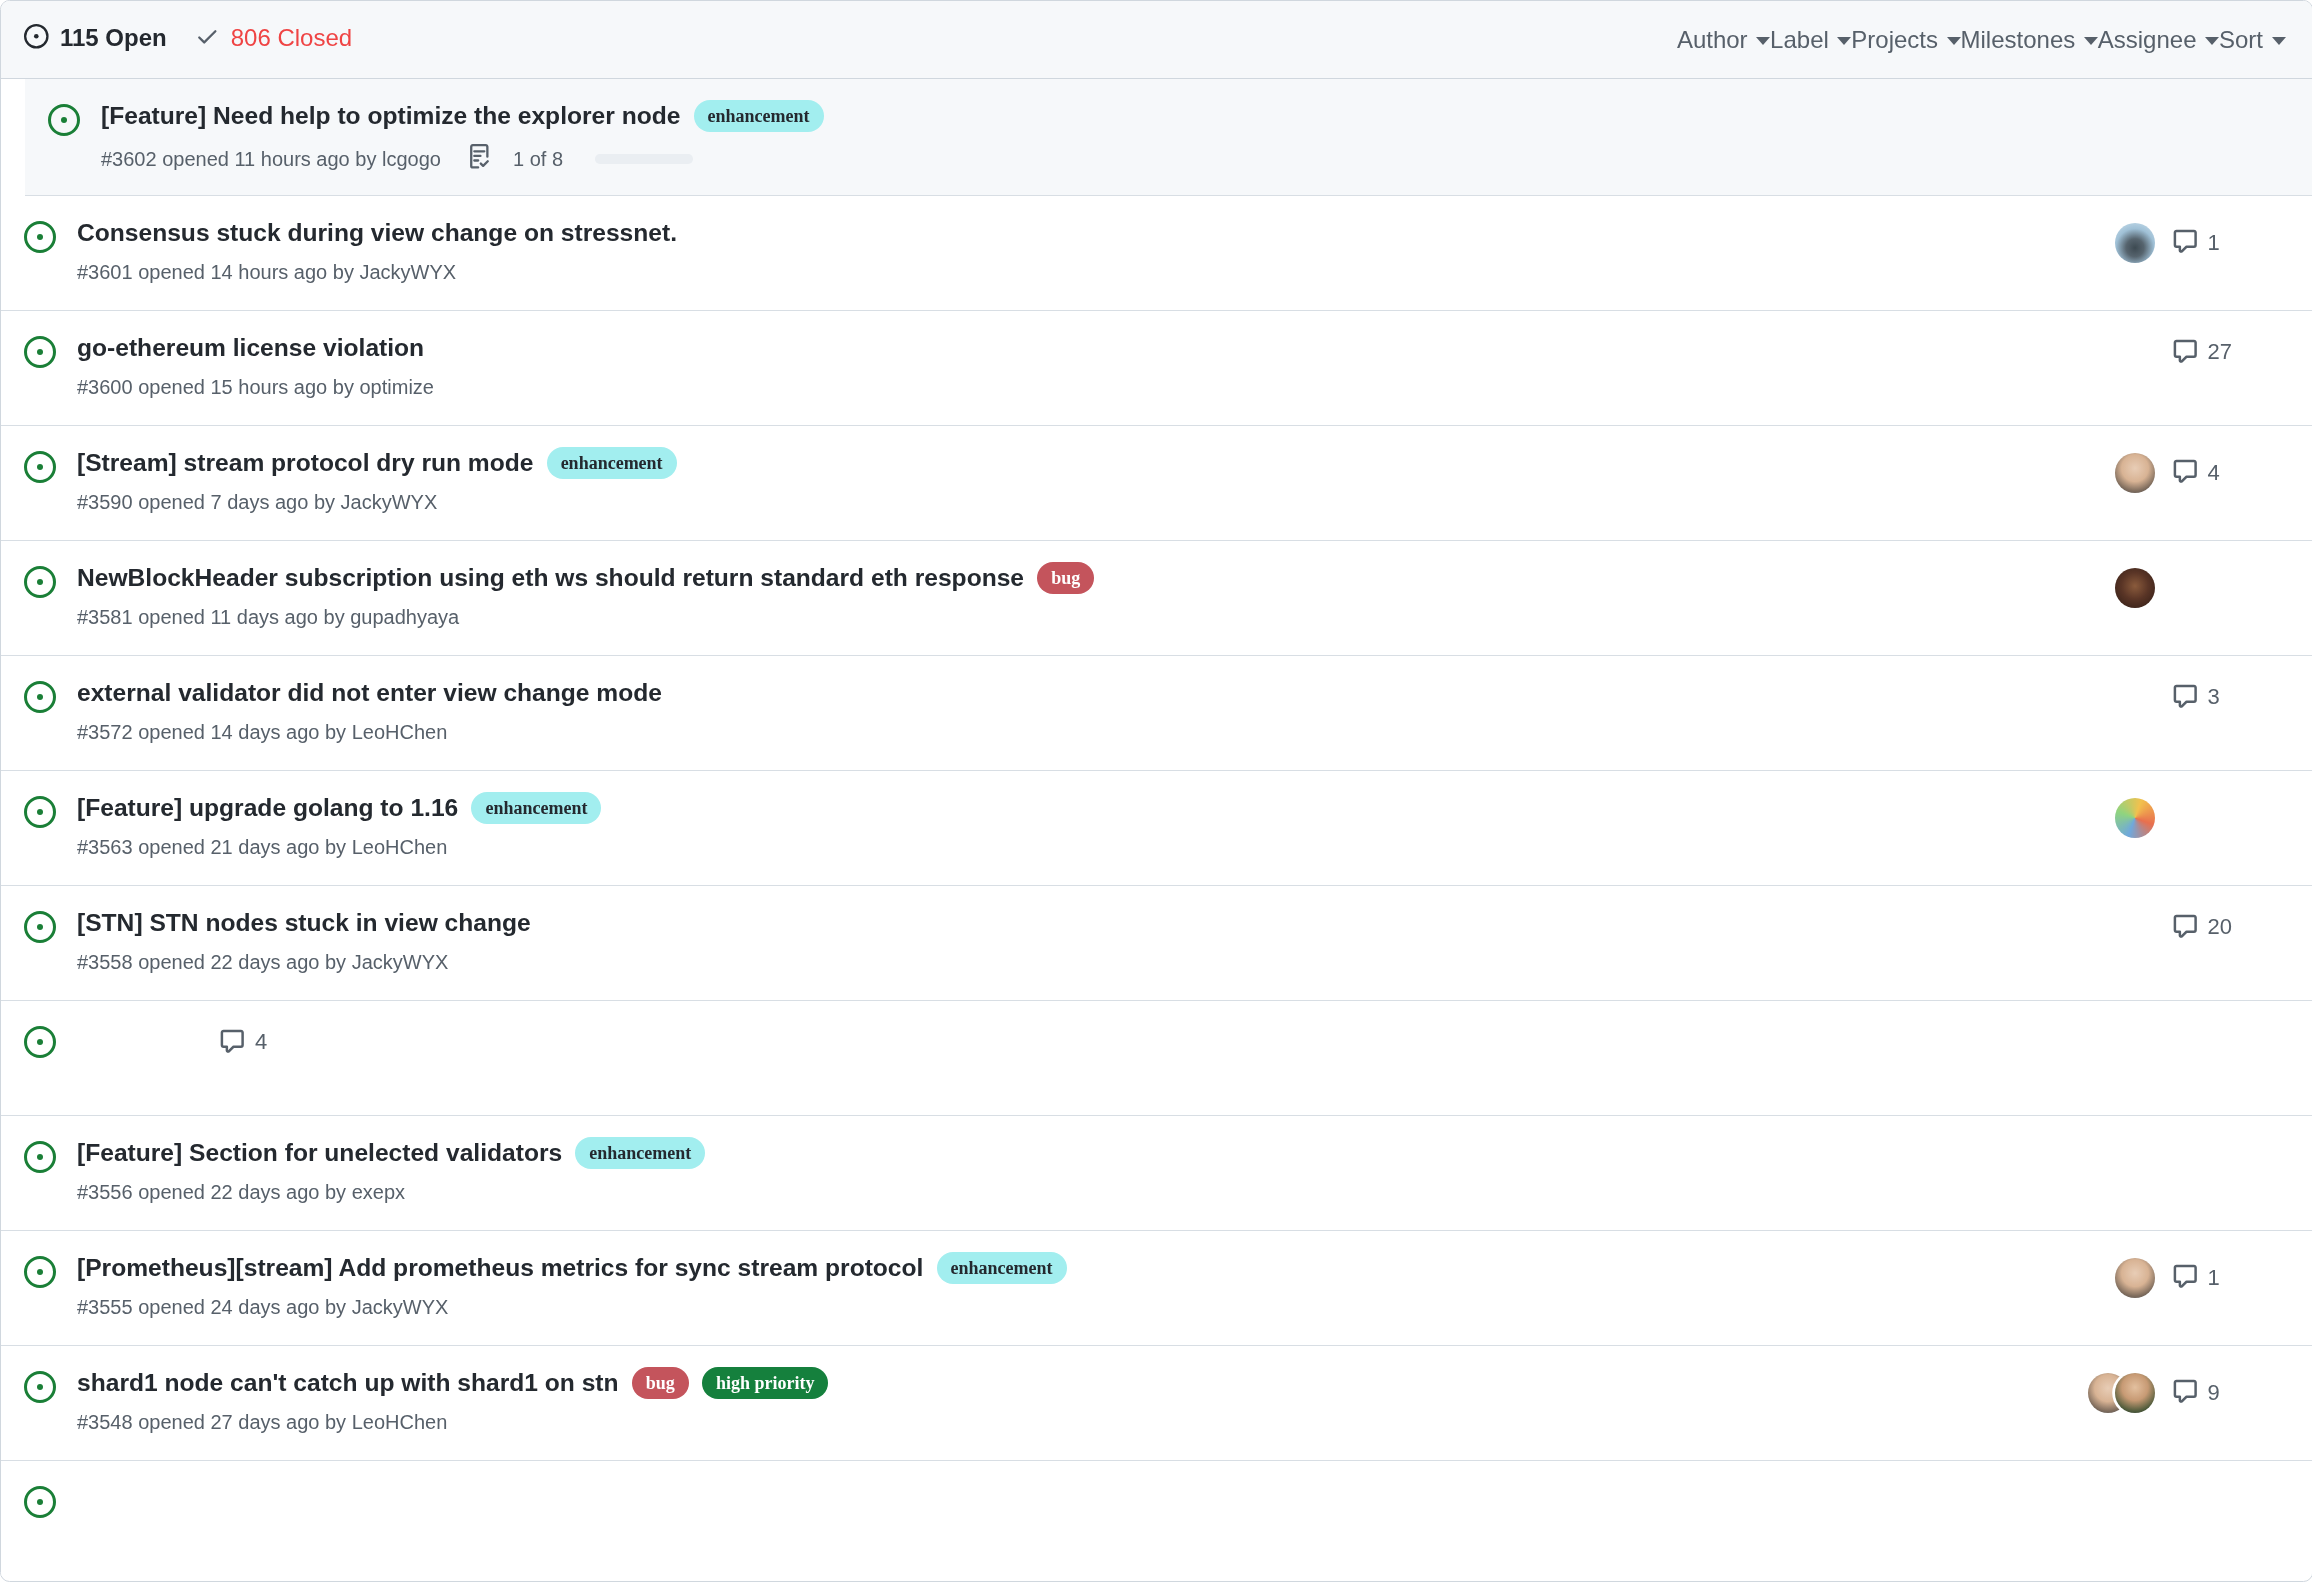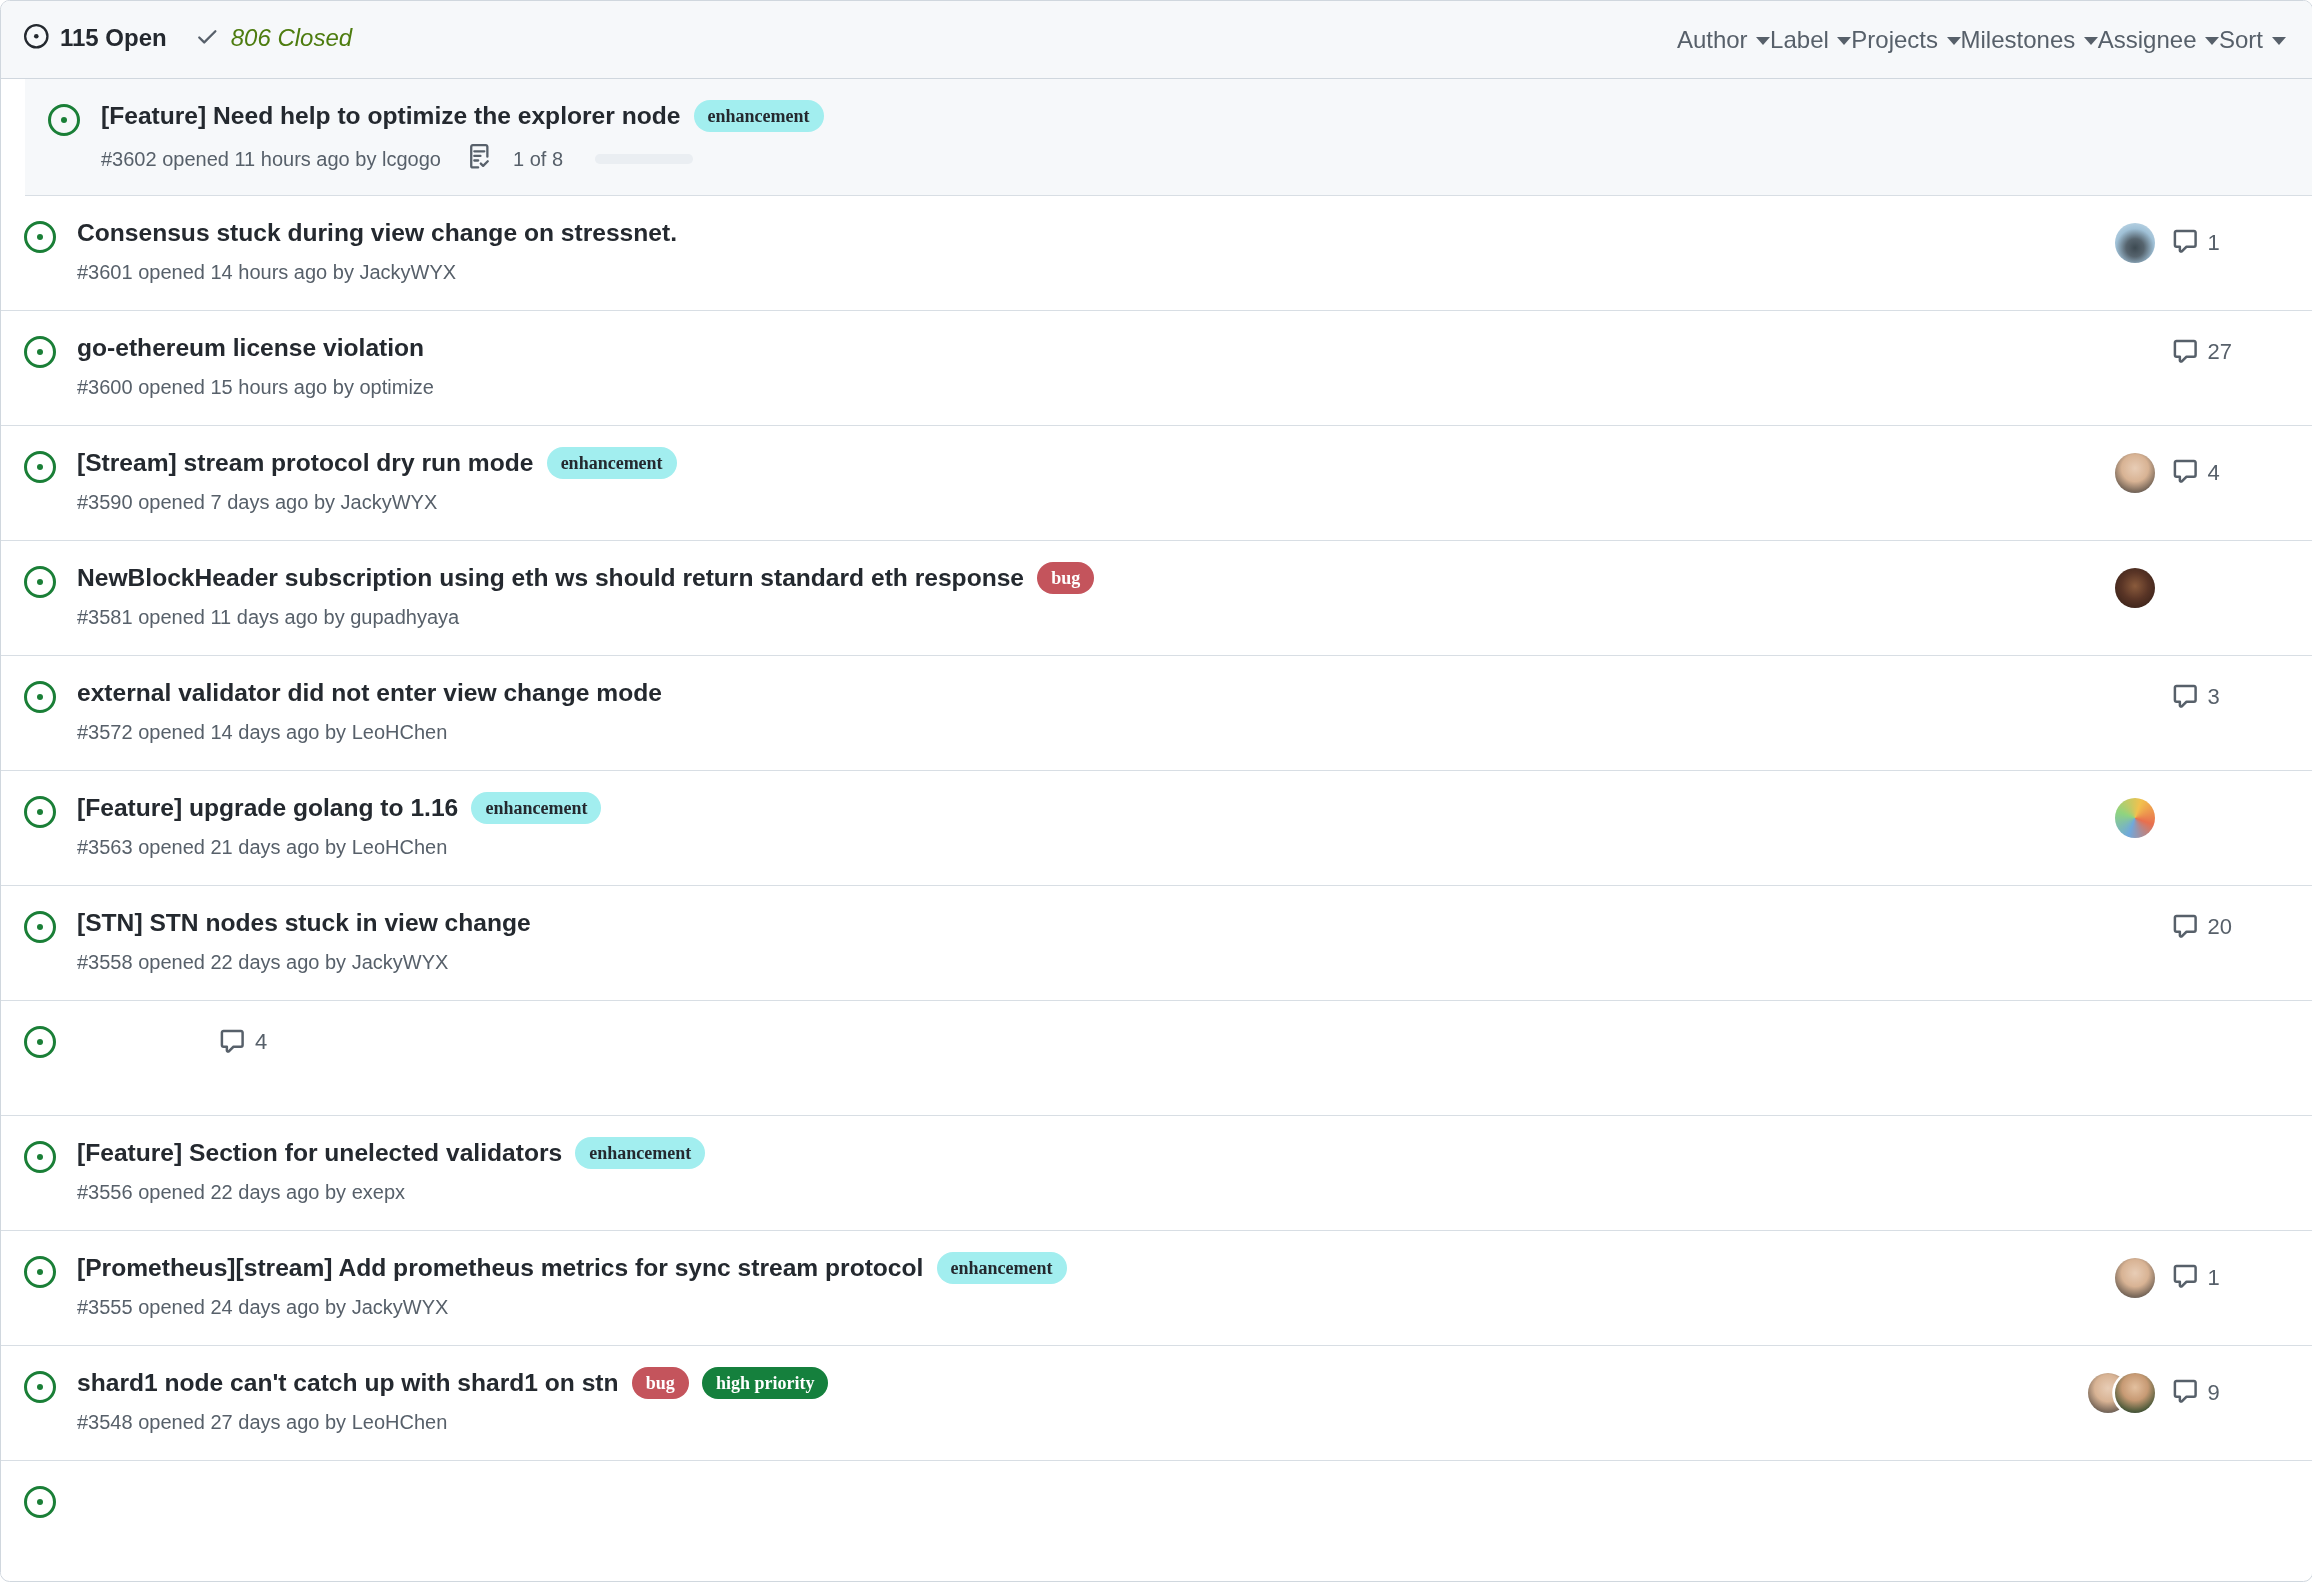"806 Closed" .state-item.closed { color: #4d7c0f -> #ef4444; font-style: italic -> none }
